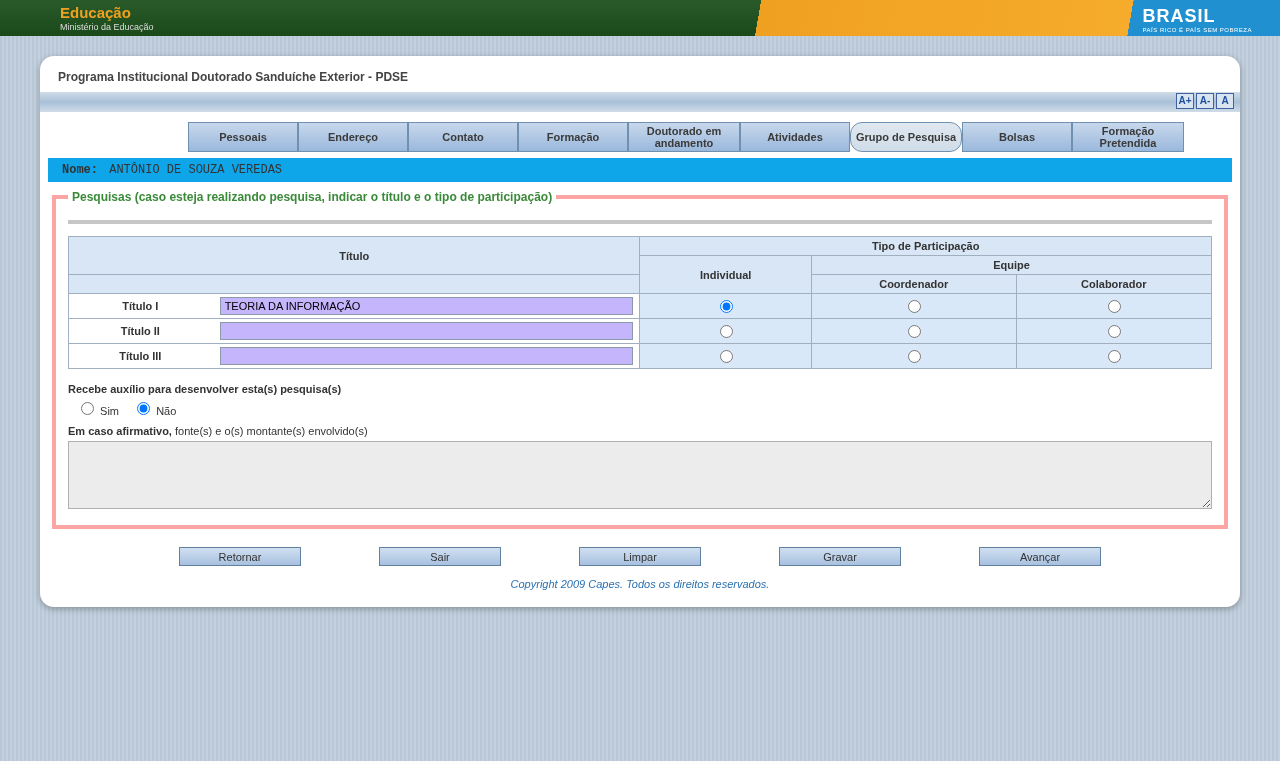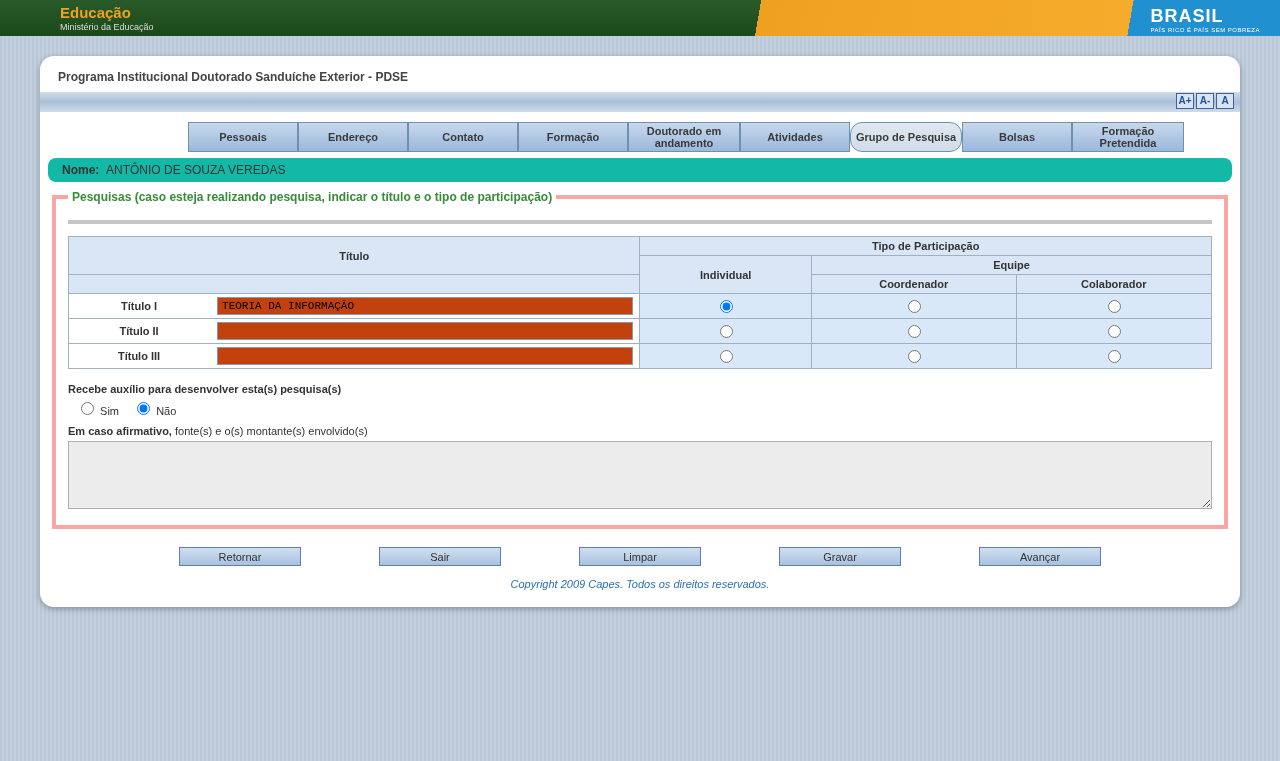"BRASIL" .top-banner .brasil { right: 20px -> 28px }
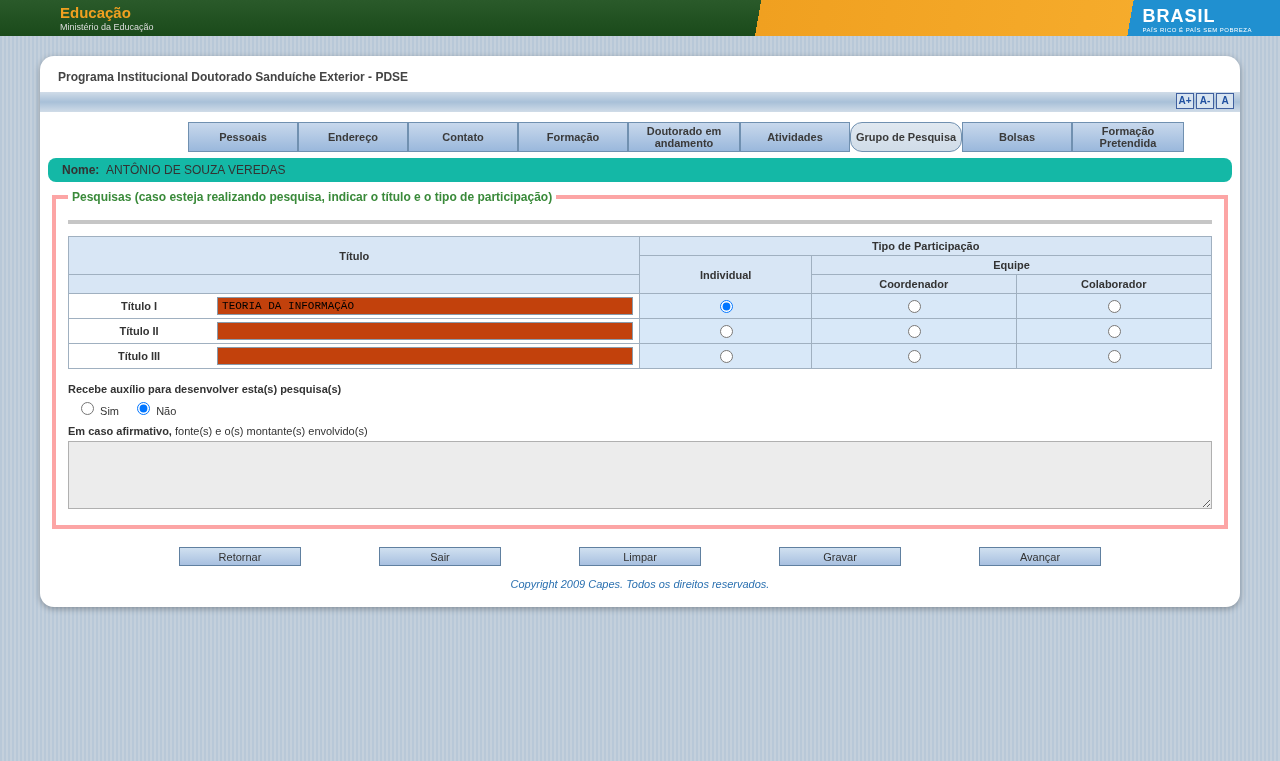"Nome: ANTÔNIO DE SOUZA VEREDAS" .name-bar { background: #14b8a6 -> #0ea5e9; border-radius: 8px -> 0; font-family: none -> Liberation Mono, monospace }
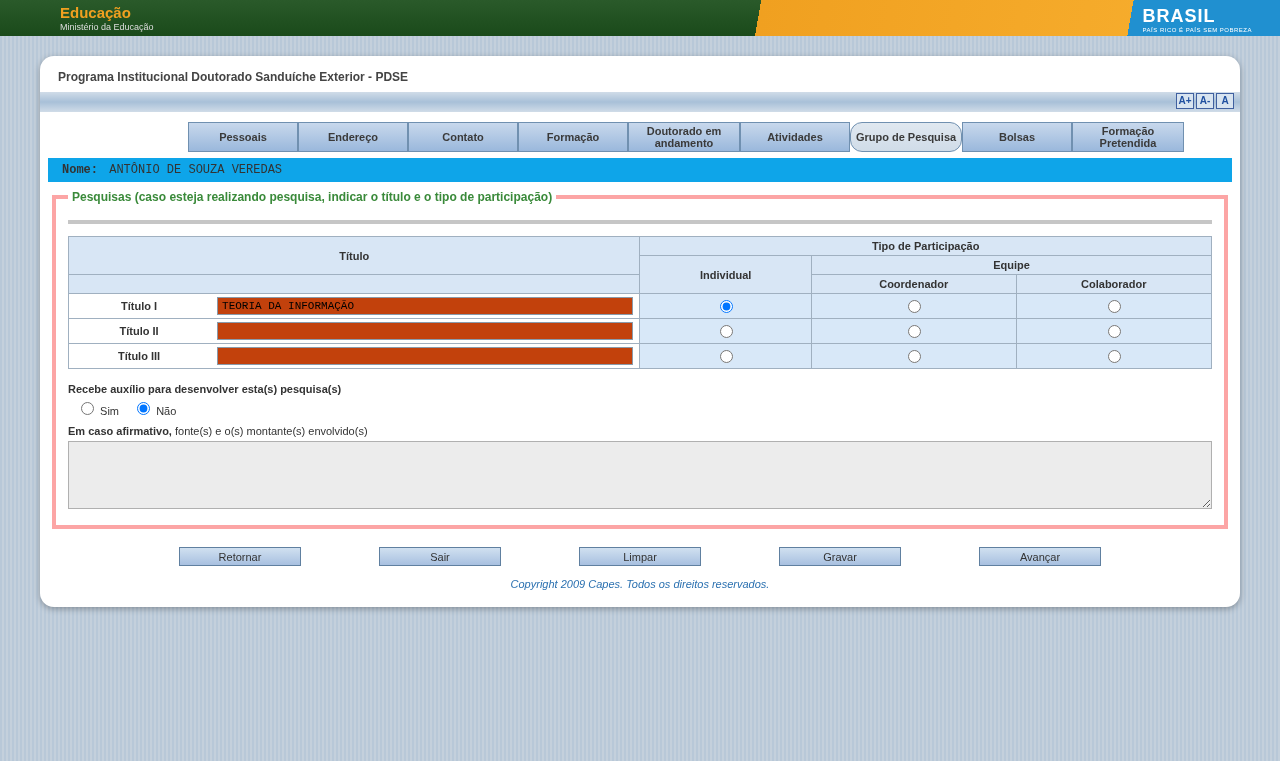"TEORIA DA INFORMAÇÃO" table.research input[type=text] { background: #c2410c -> #c4b5fd; font-family: Liberation Mono, monospace -> none }
